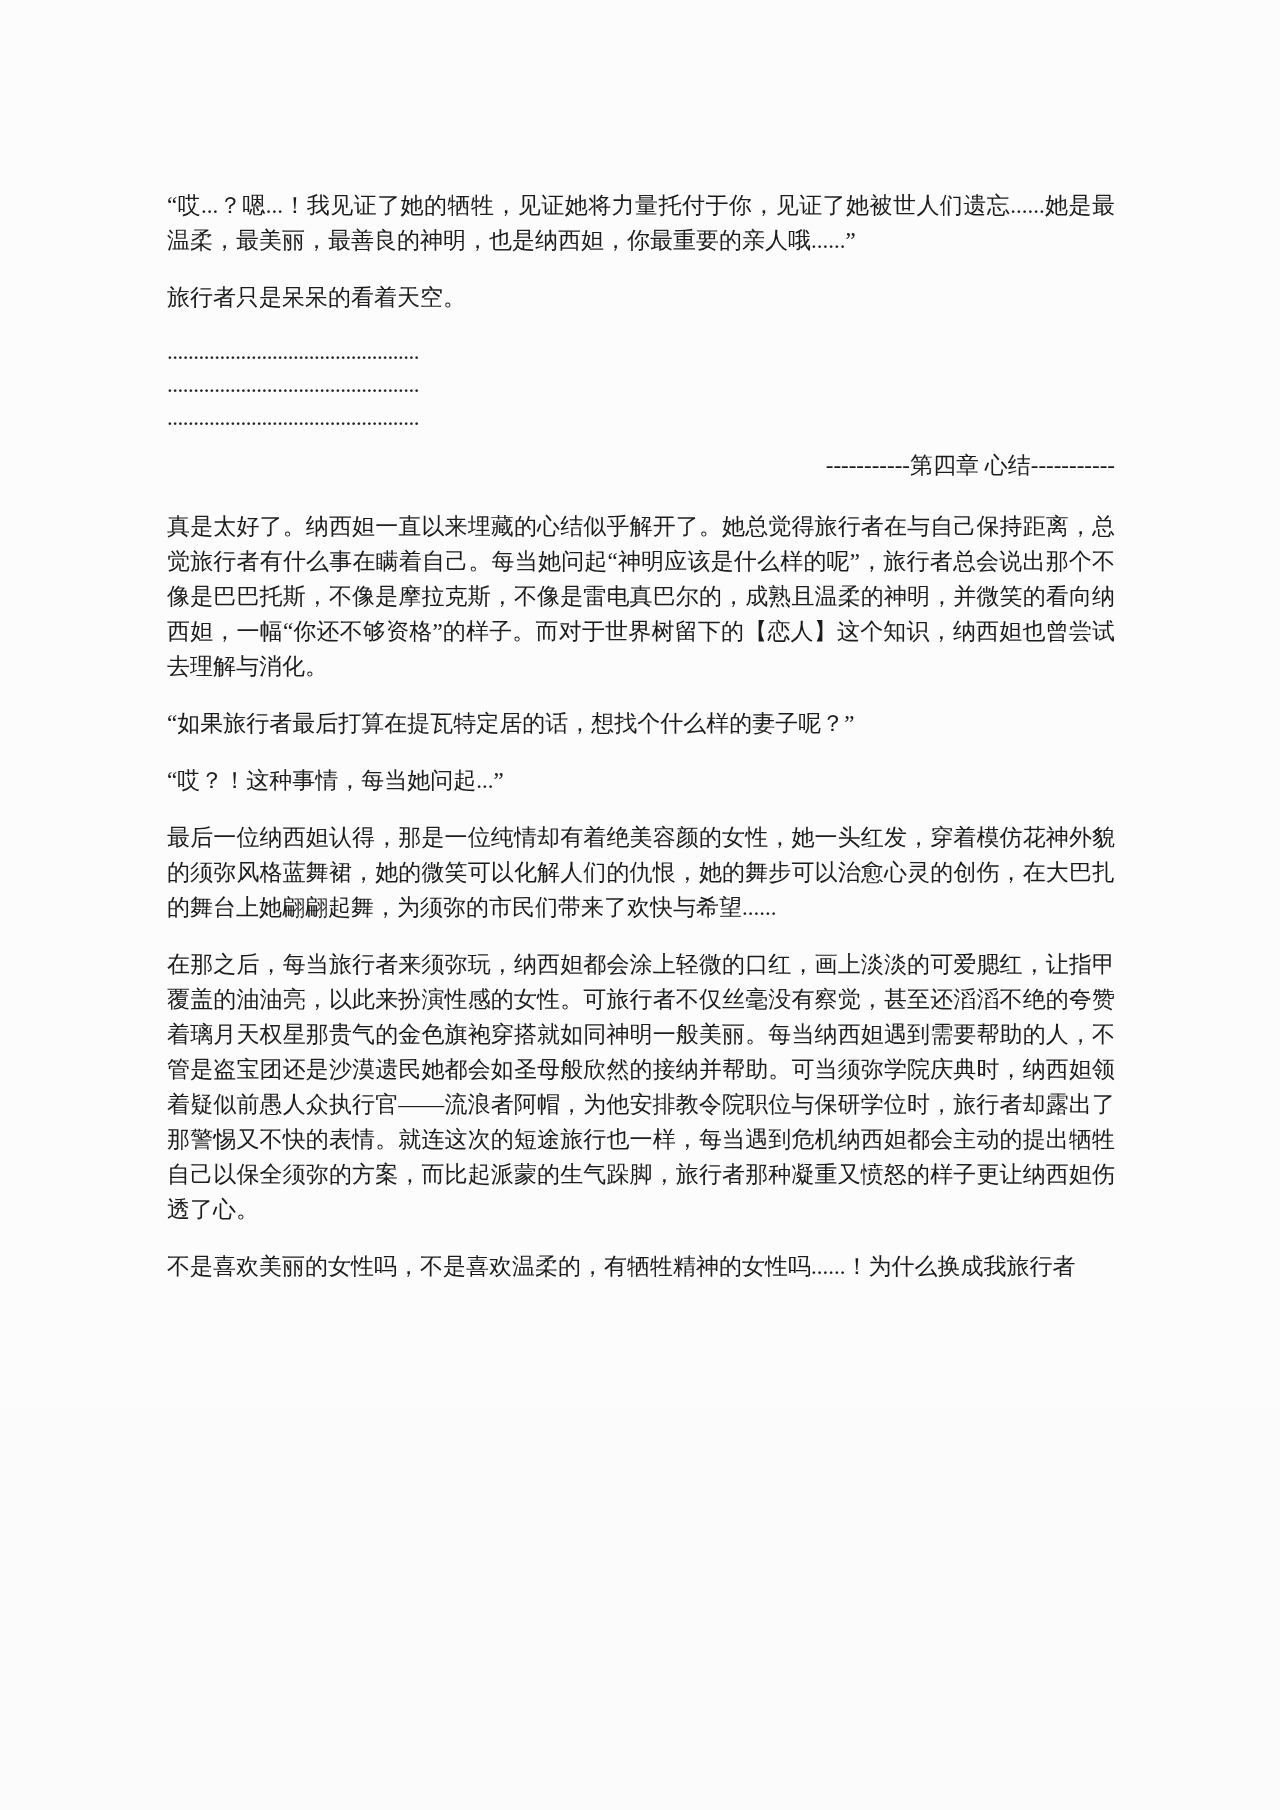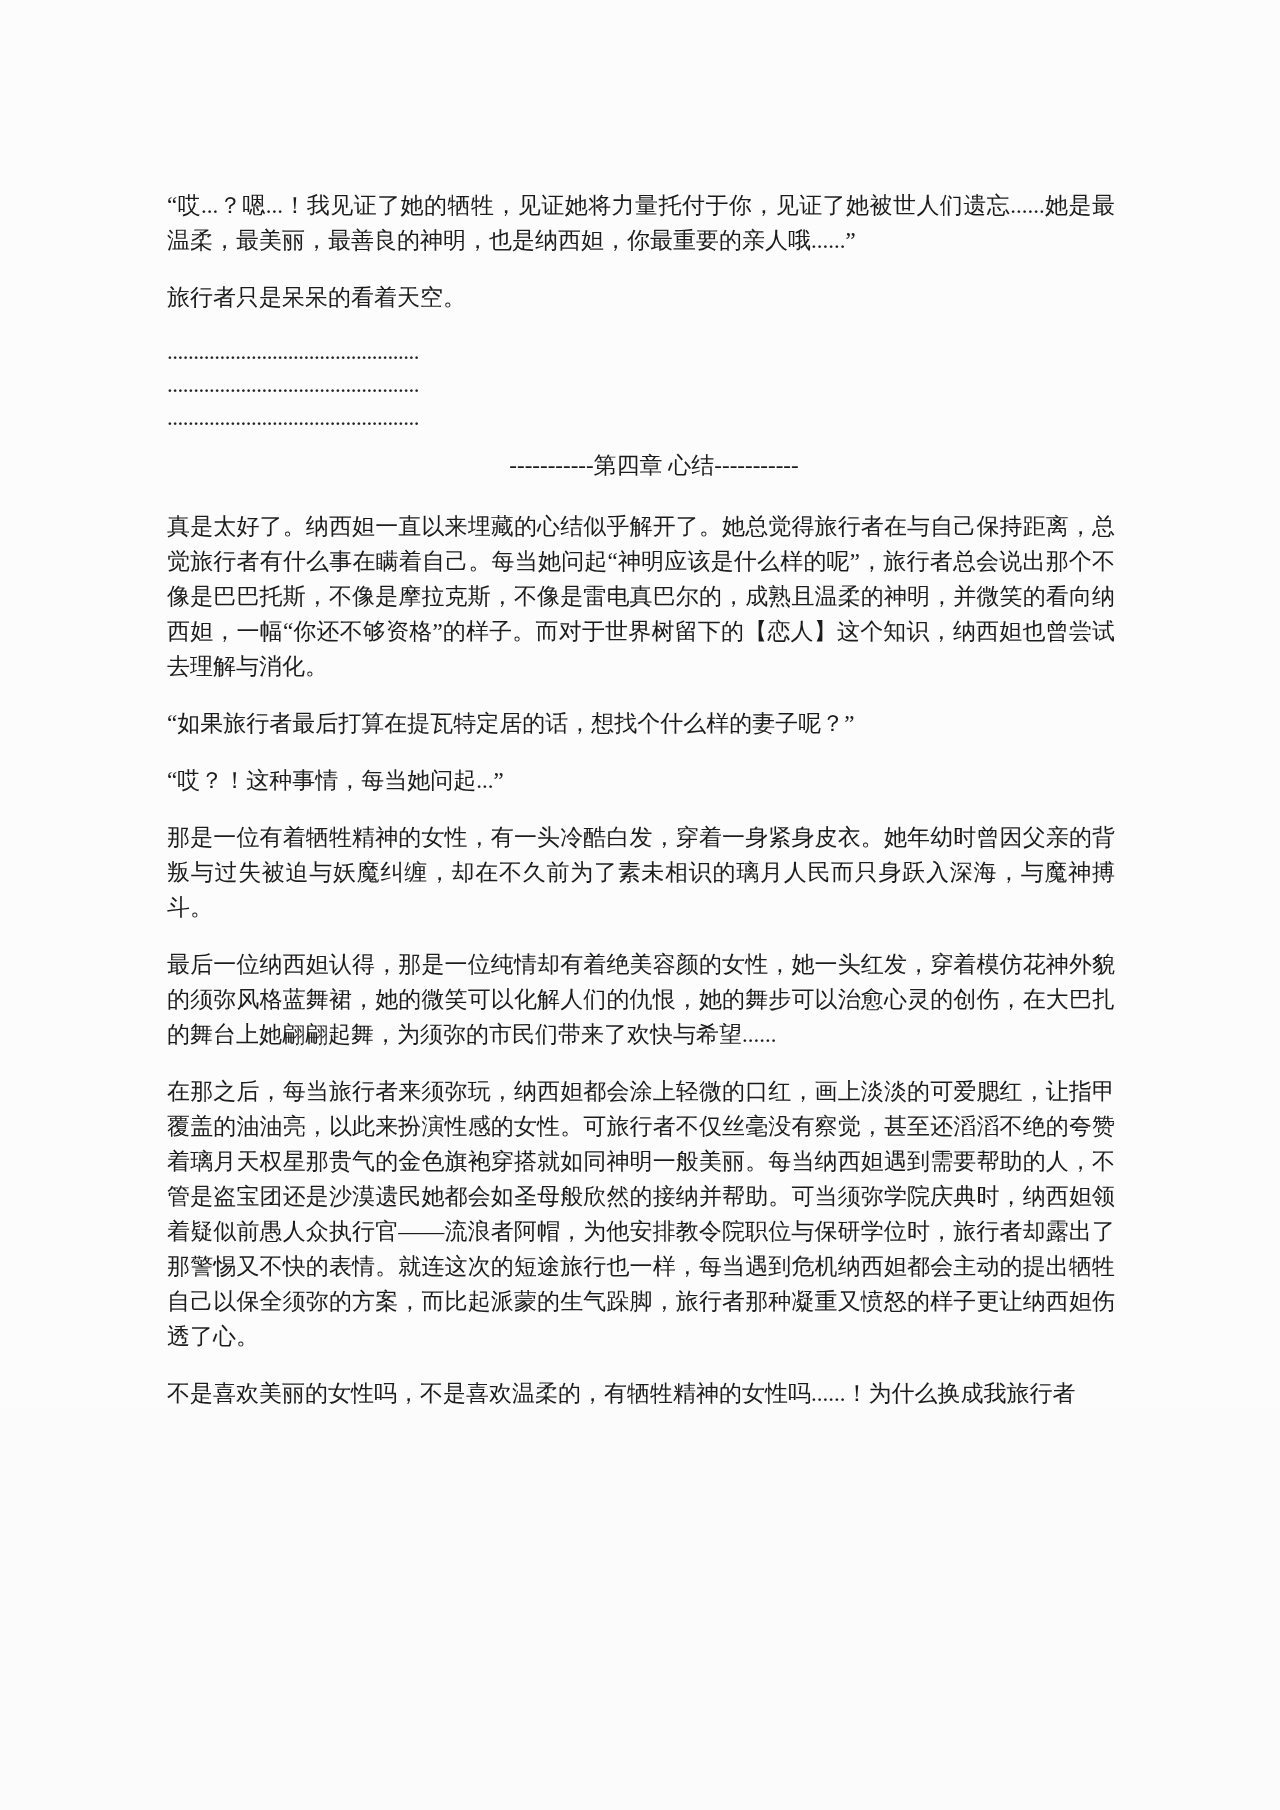"-----------第四章 心结-----------" .para.heading { text-align: center -> right }
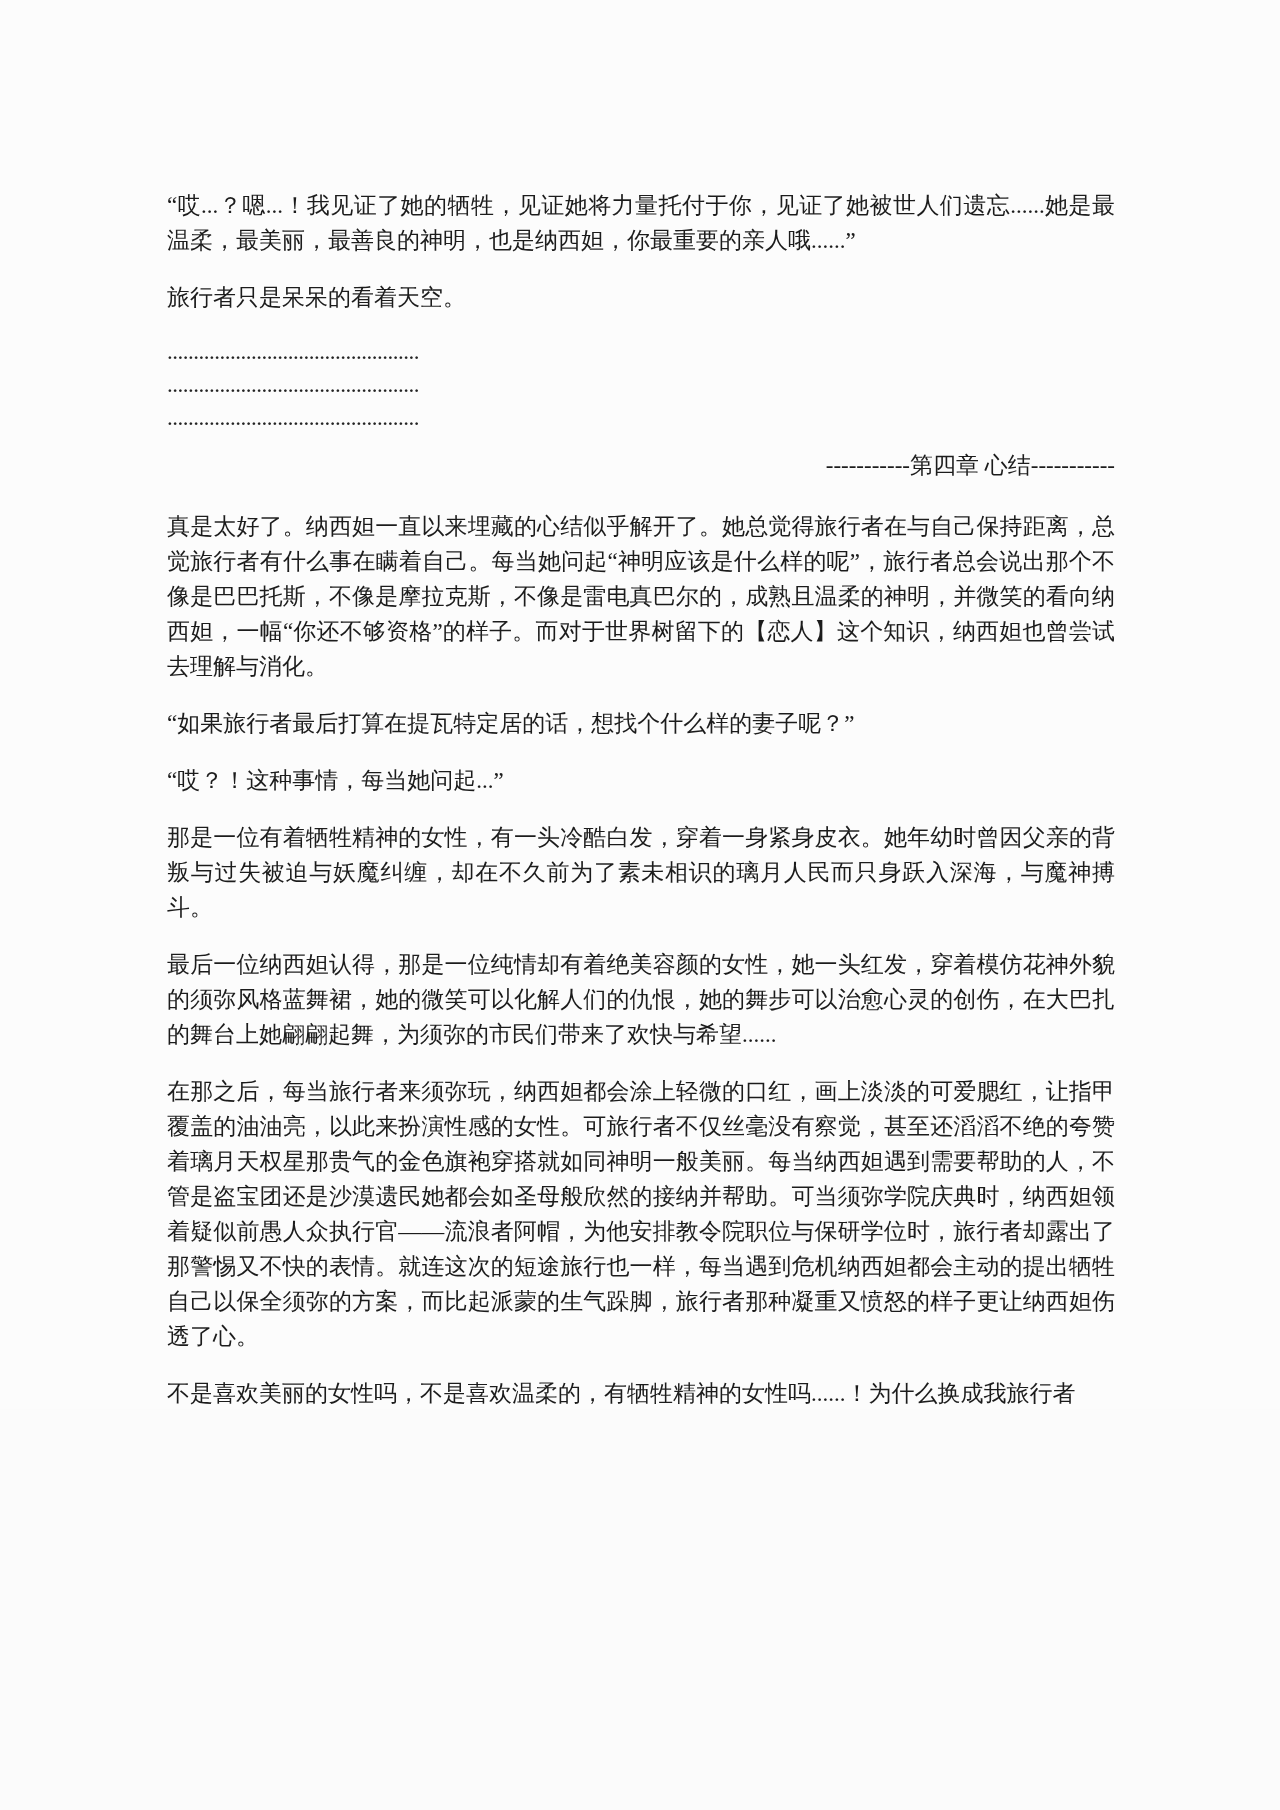"那是一位有着牺牲精神的女性，有一头冷酷白发，穿着一身紧身皮衣。她年幼时曾因父亲的" p.para { html: <p>那是一位有着牺牲精神的女性，有一头冷酷白发，穿着一身紧身皮衣。她年幼时曾因父亲的背叛与过失被迫与妖魔纠缠，却在不久前为了素未相识的璃月人民而只身跃入深海，与魔神搏斗。</p> -> none }
